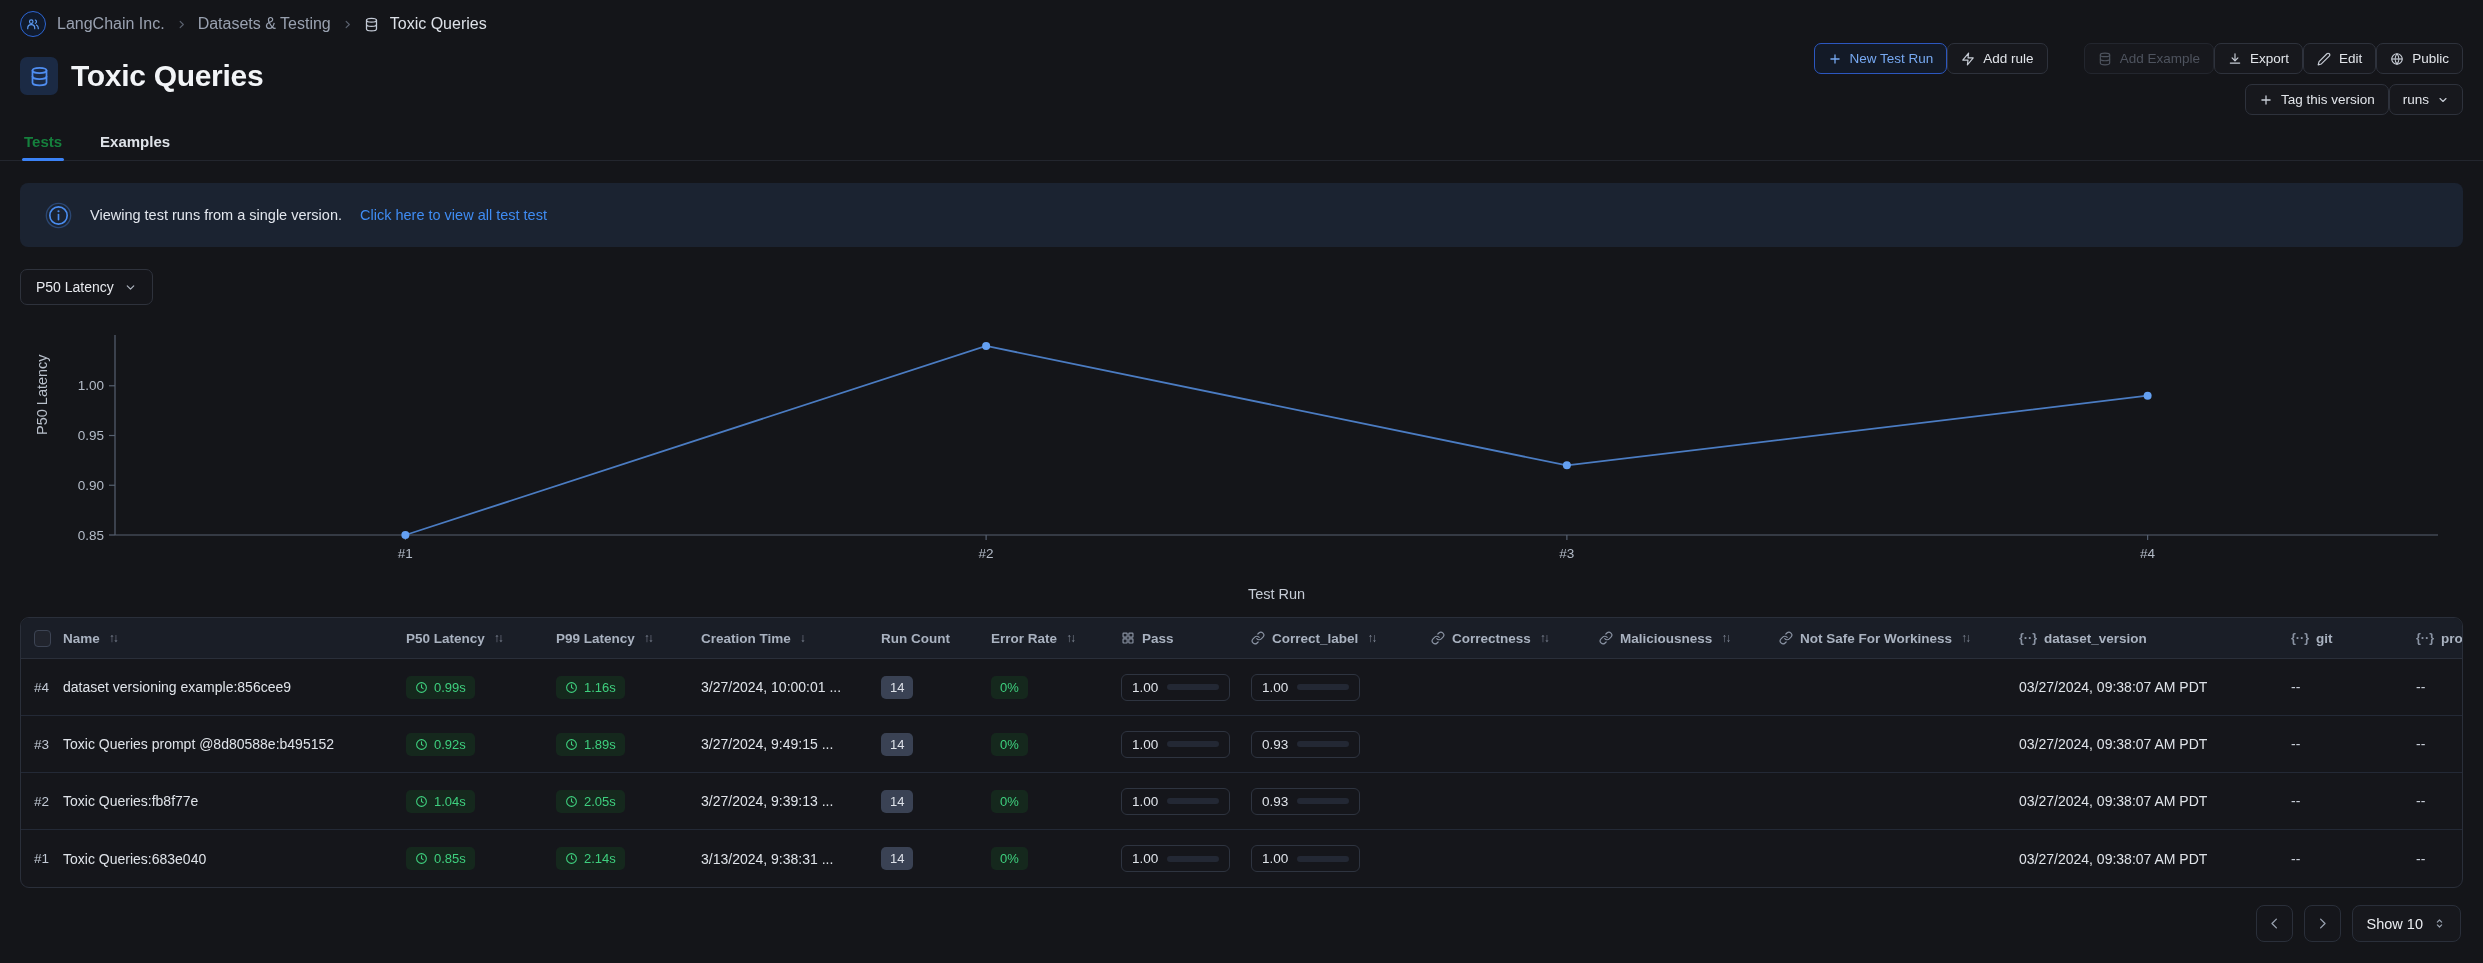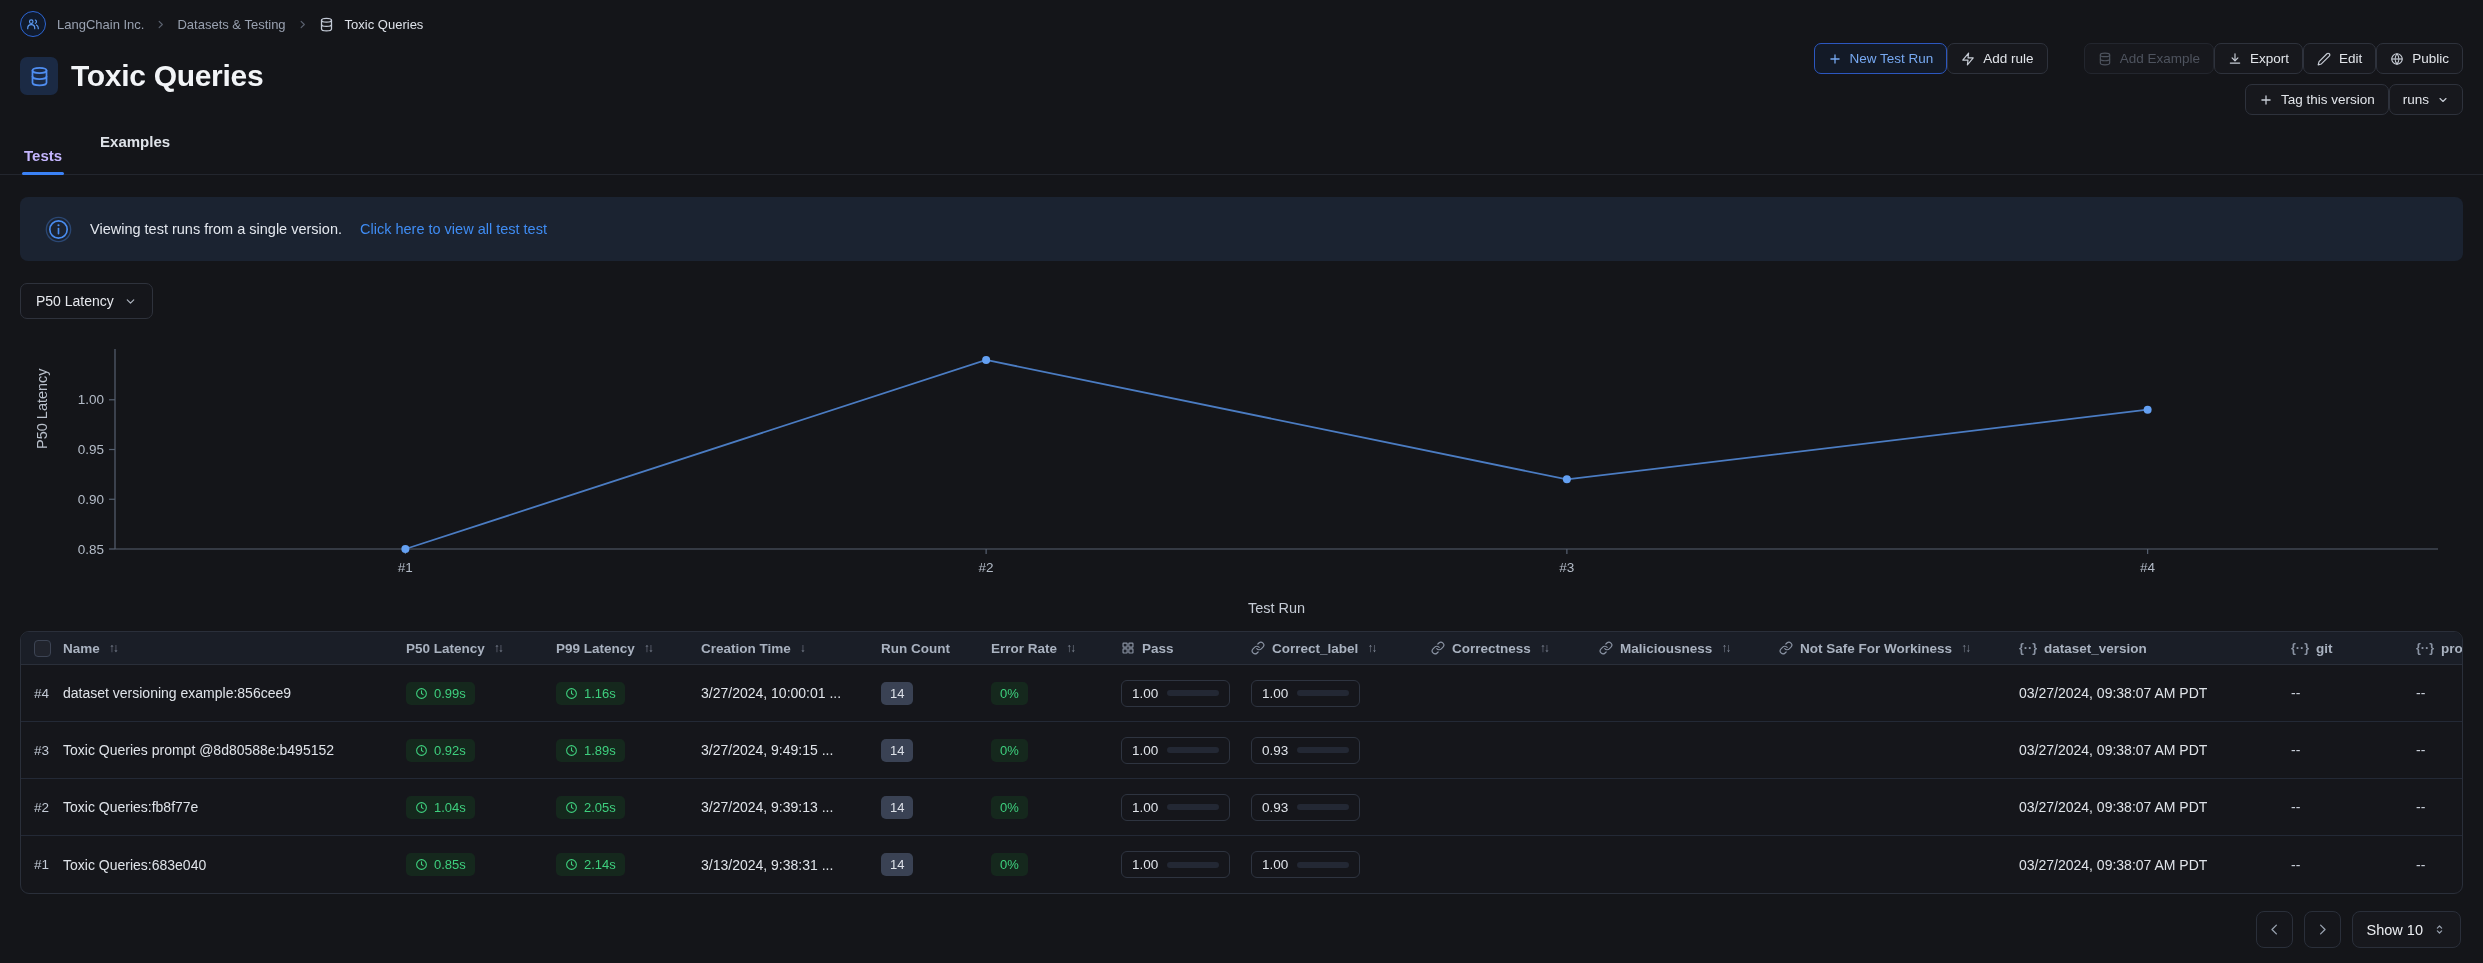"LangChain Inc." .crumb { font-size: 13px -> 16px }
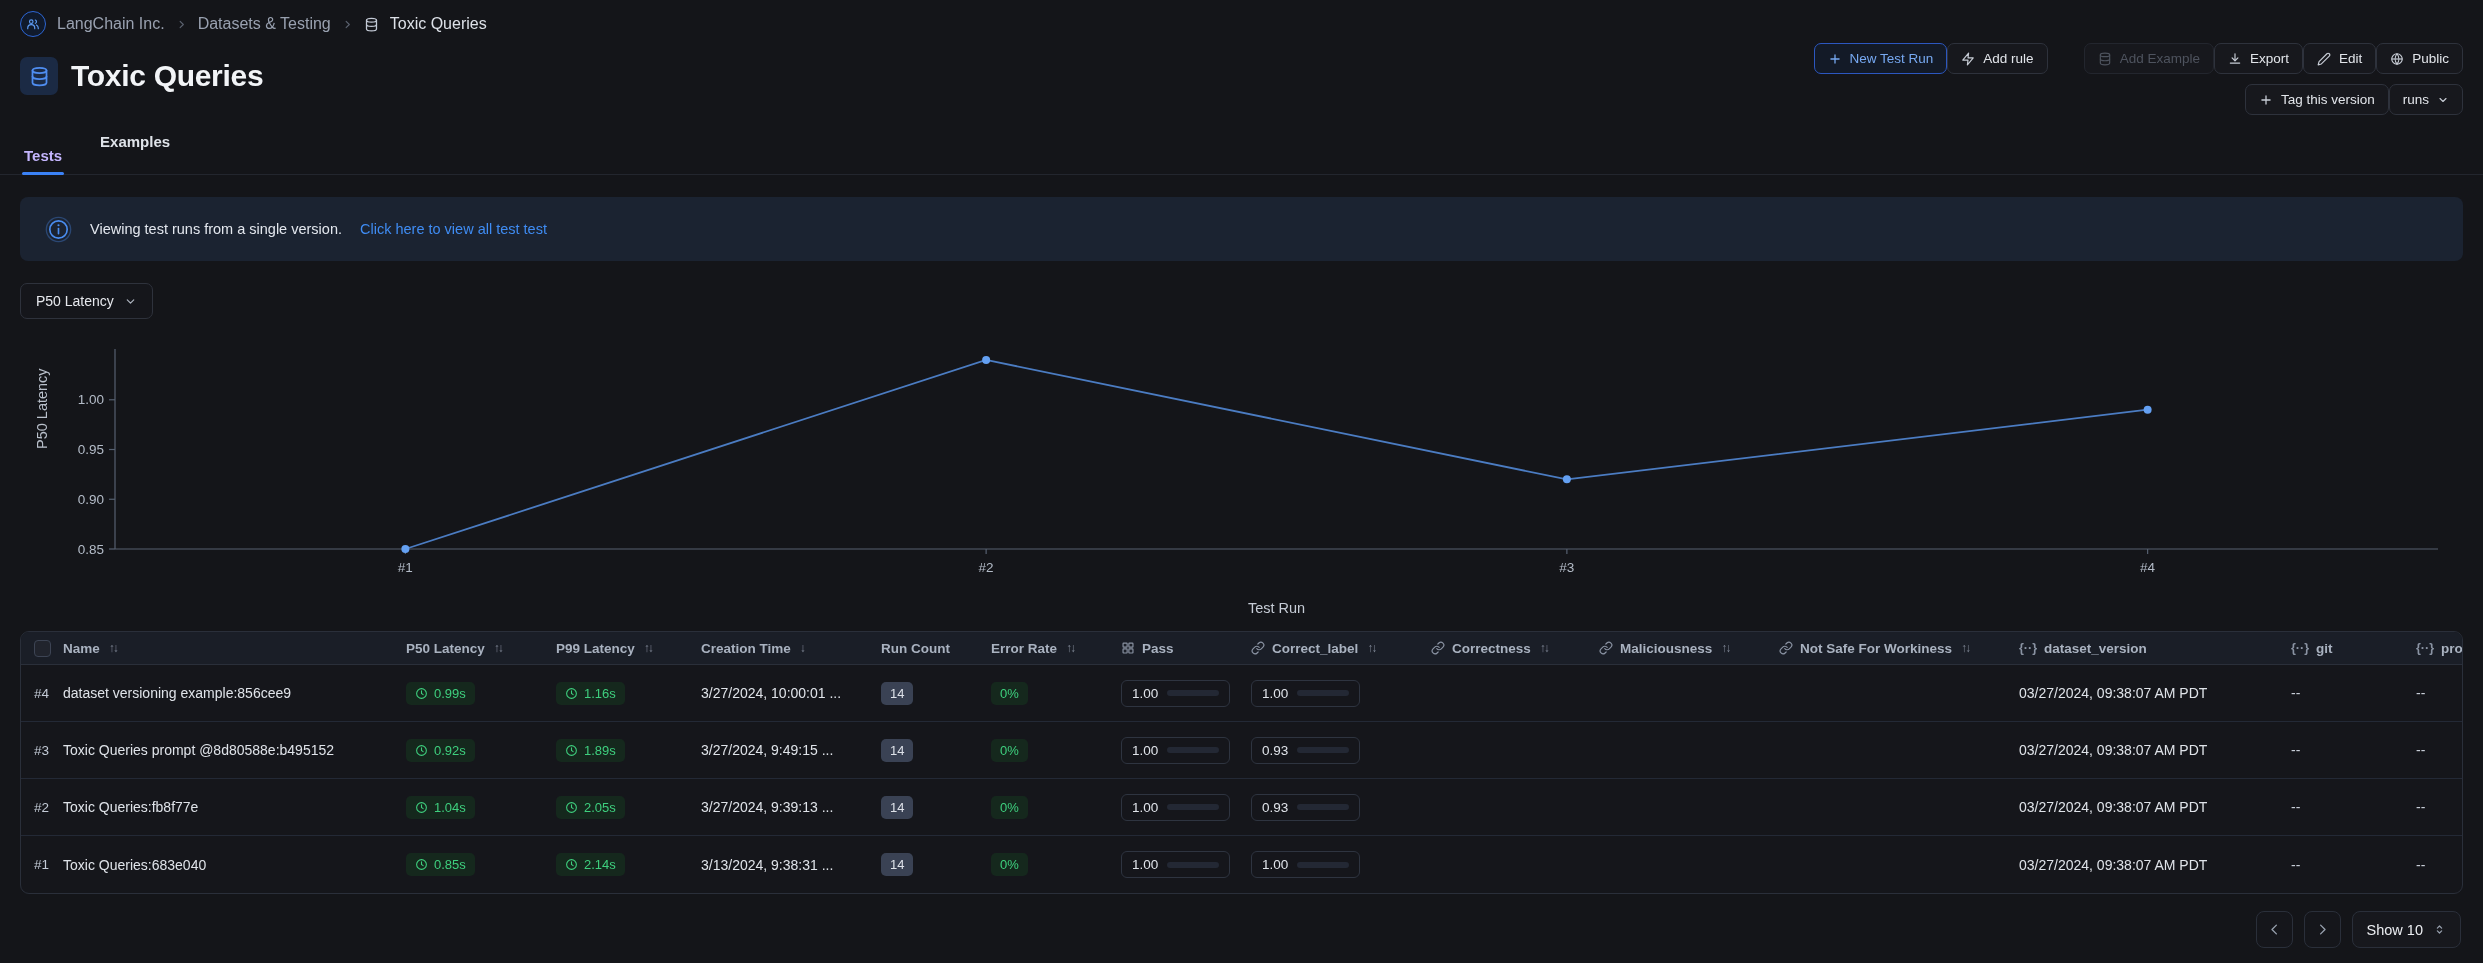"Tests" .tab.active { color: #c4b5fd -> #15803d; margin-top: 14px -> none }
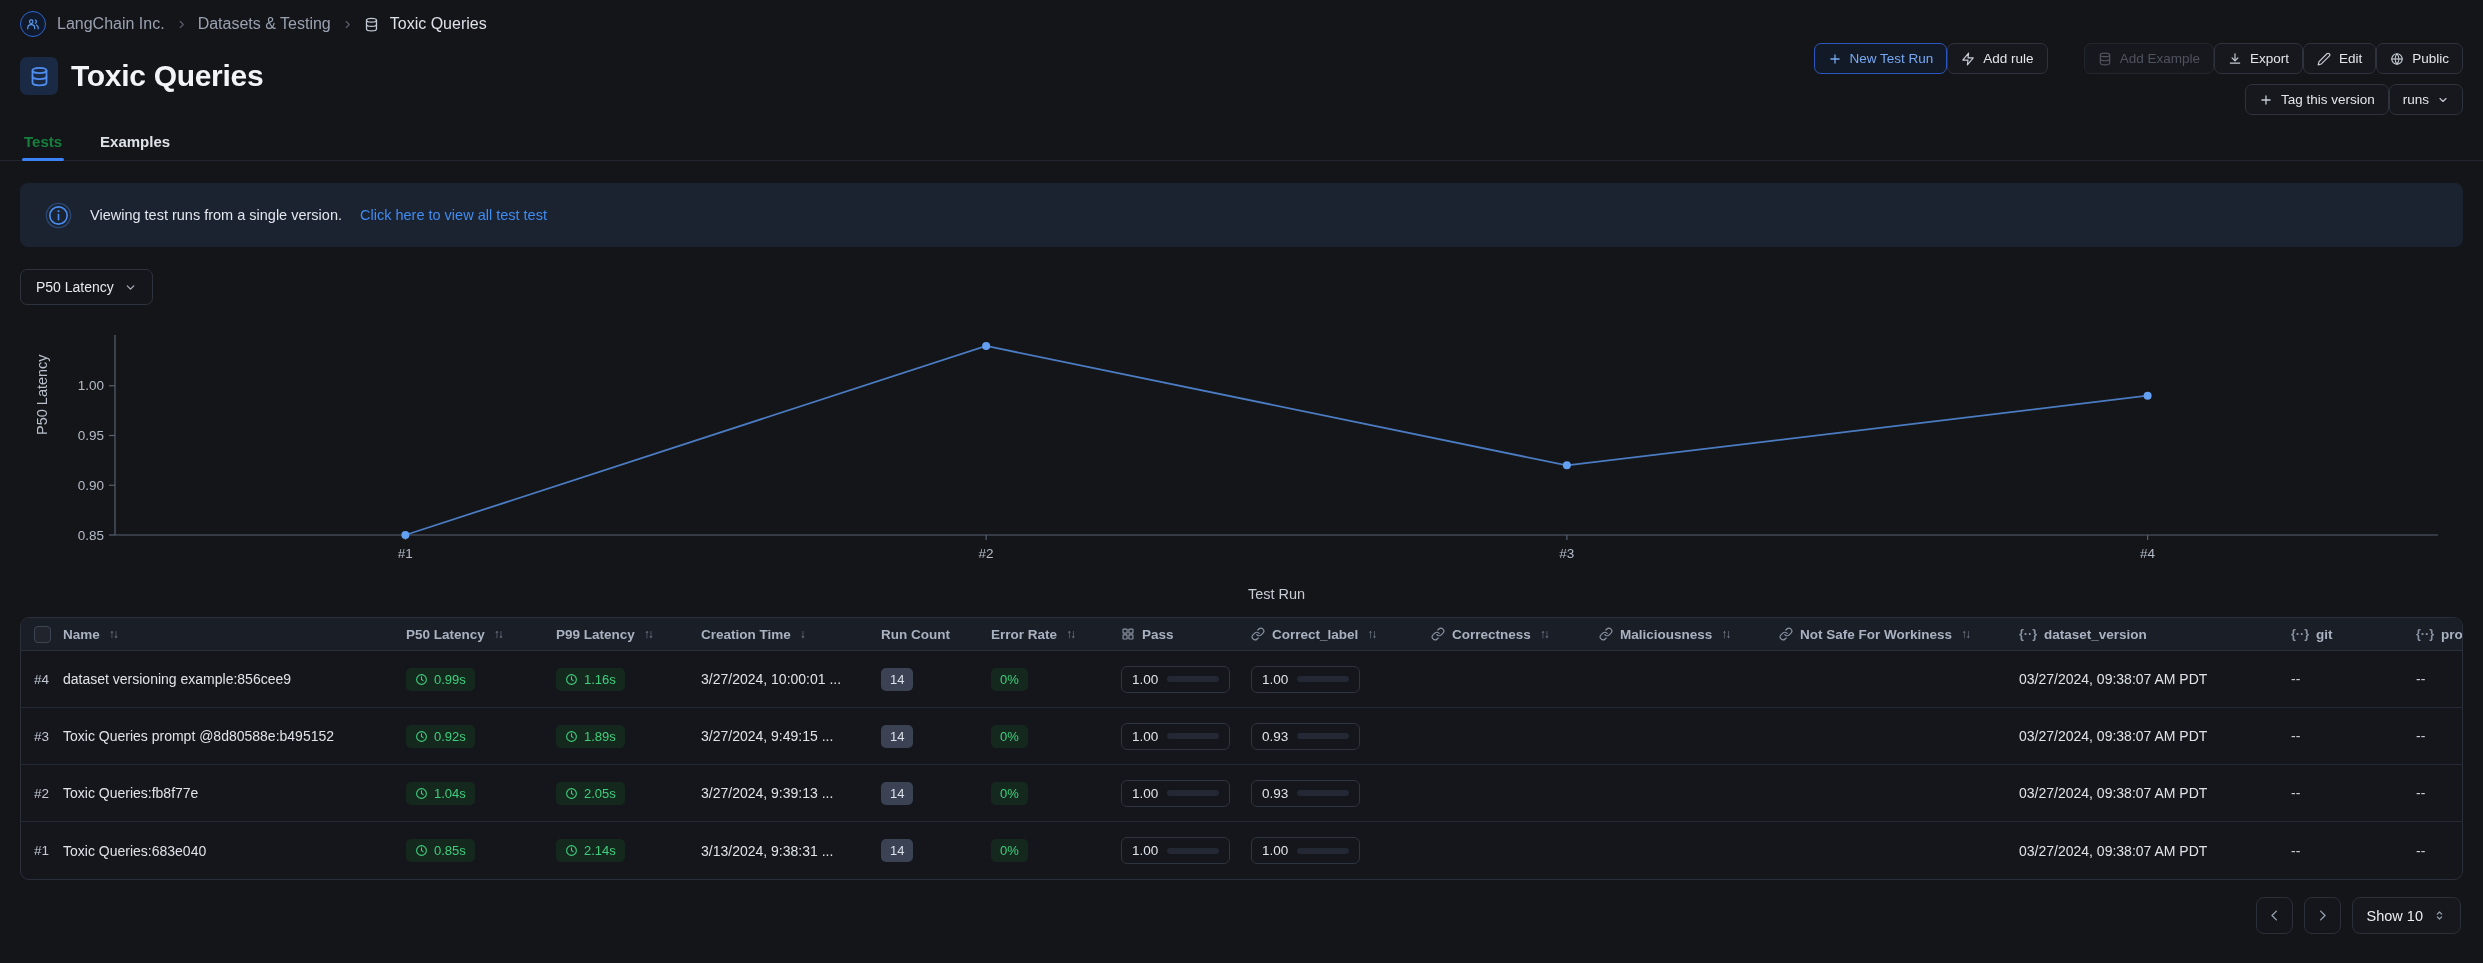"Name" .thead { height: 33px -> 41px }
